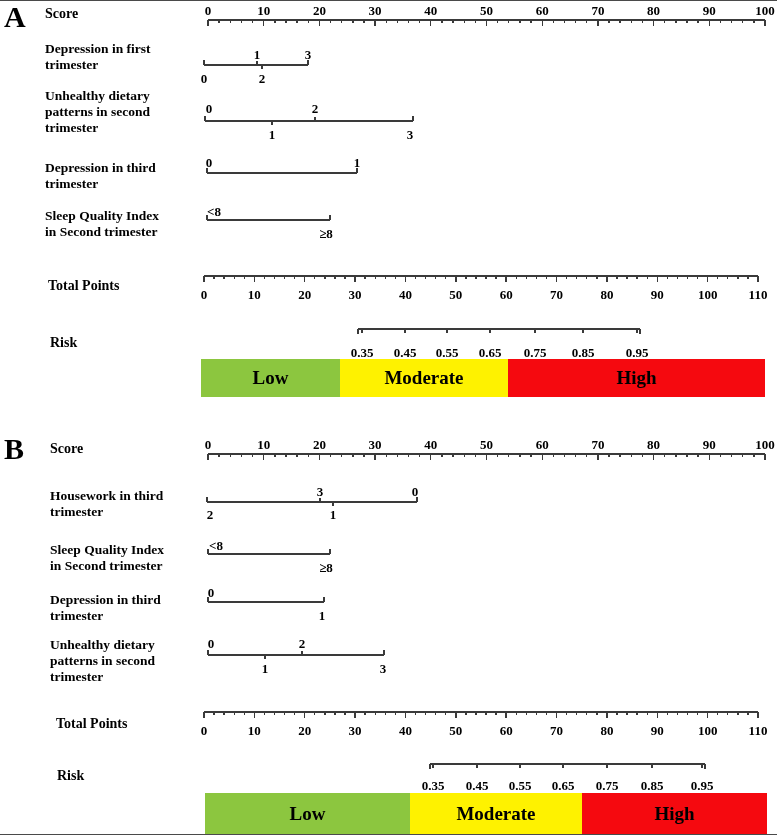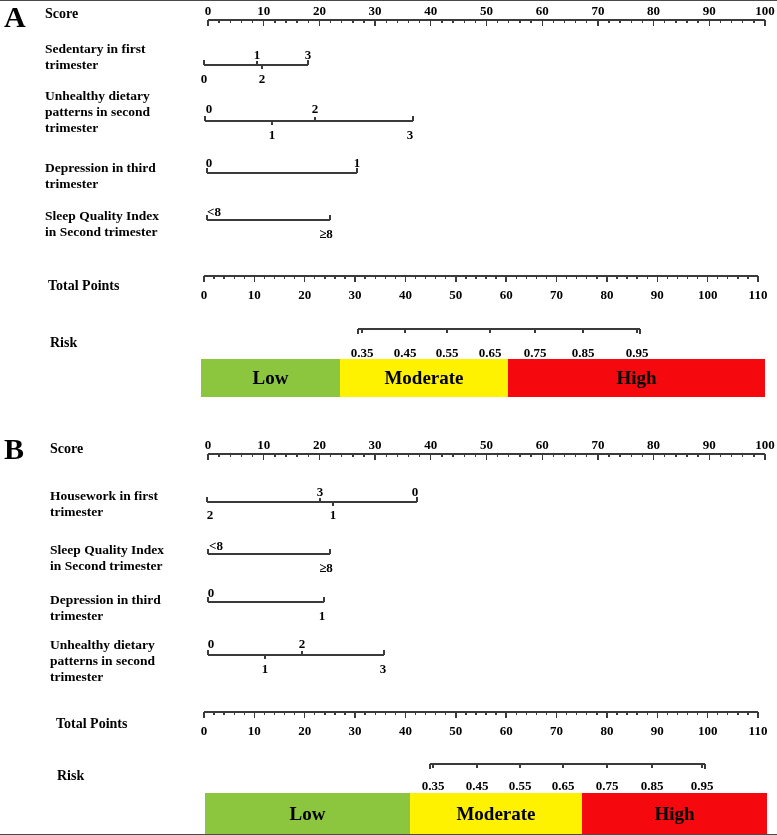"Sedentary in first" div.txt { text: Sedentary -> Depression }
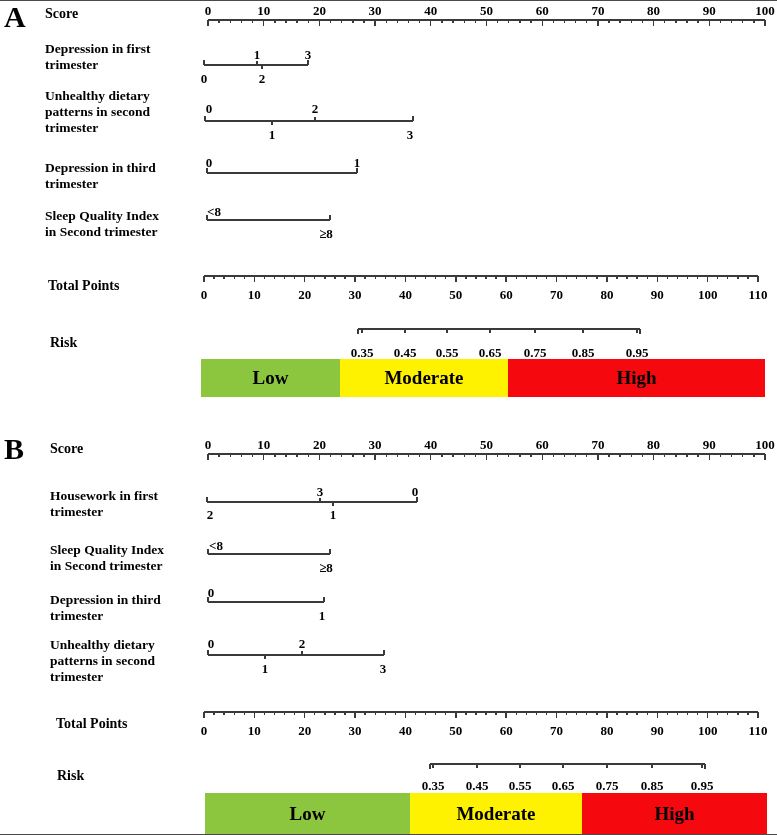"Housework in first" div.txt { text: first -> third }
